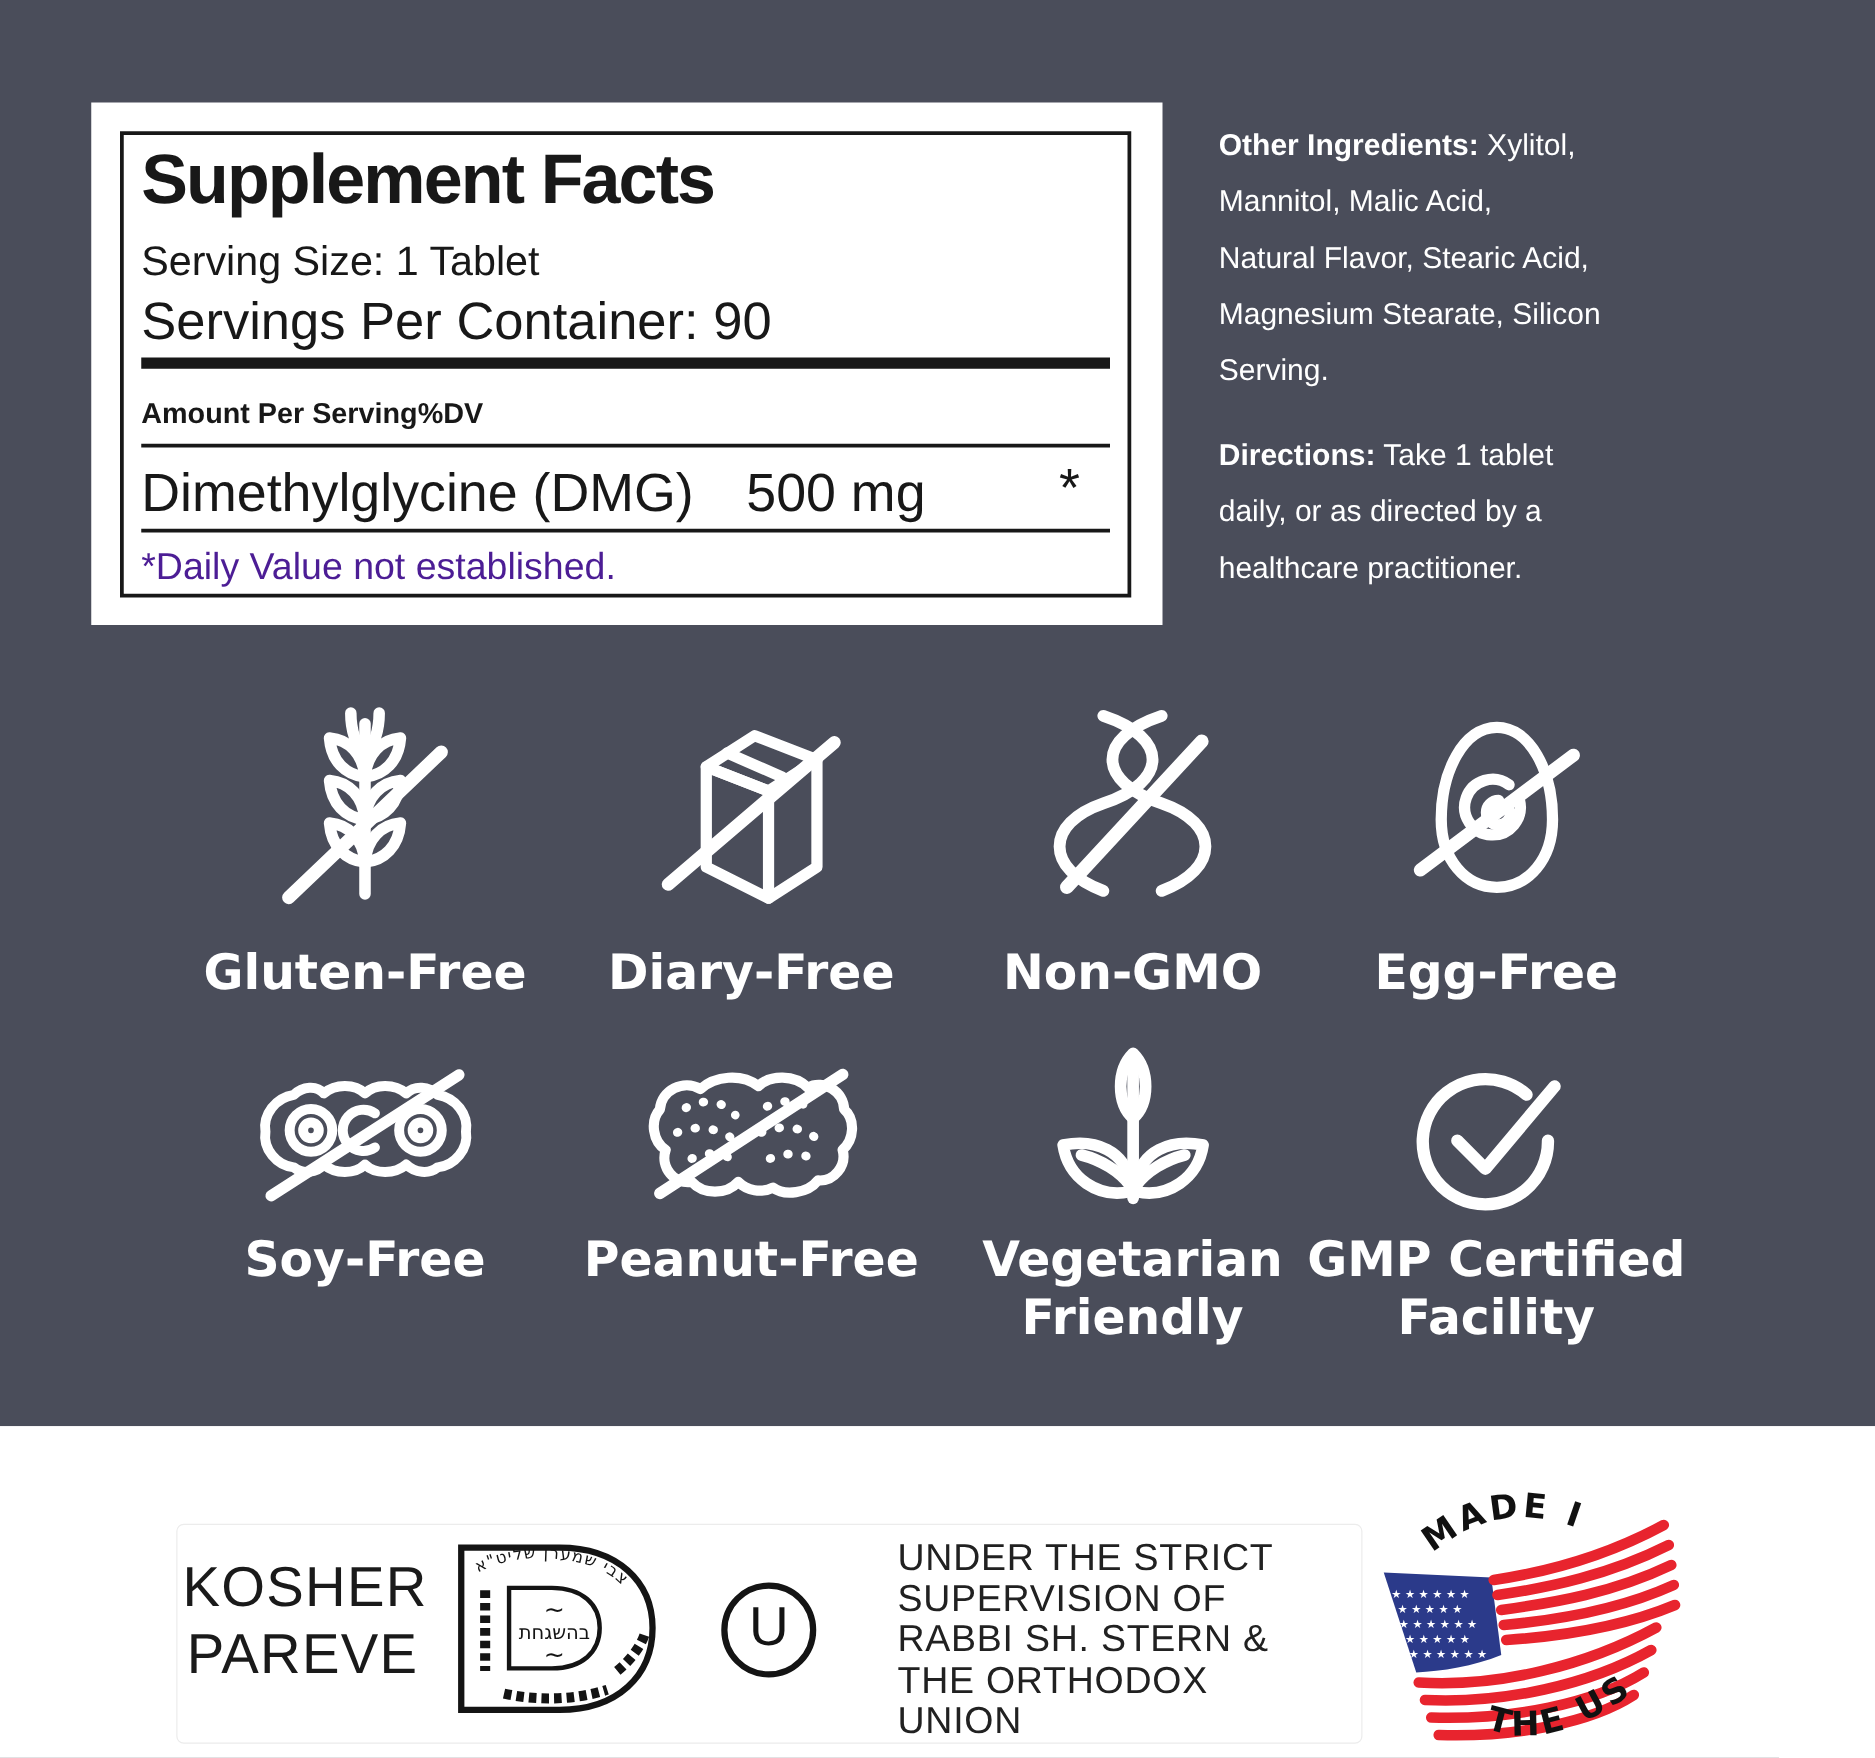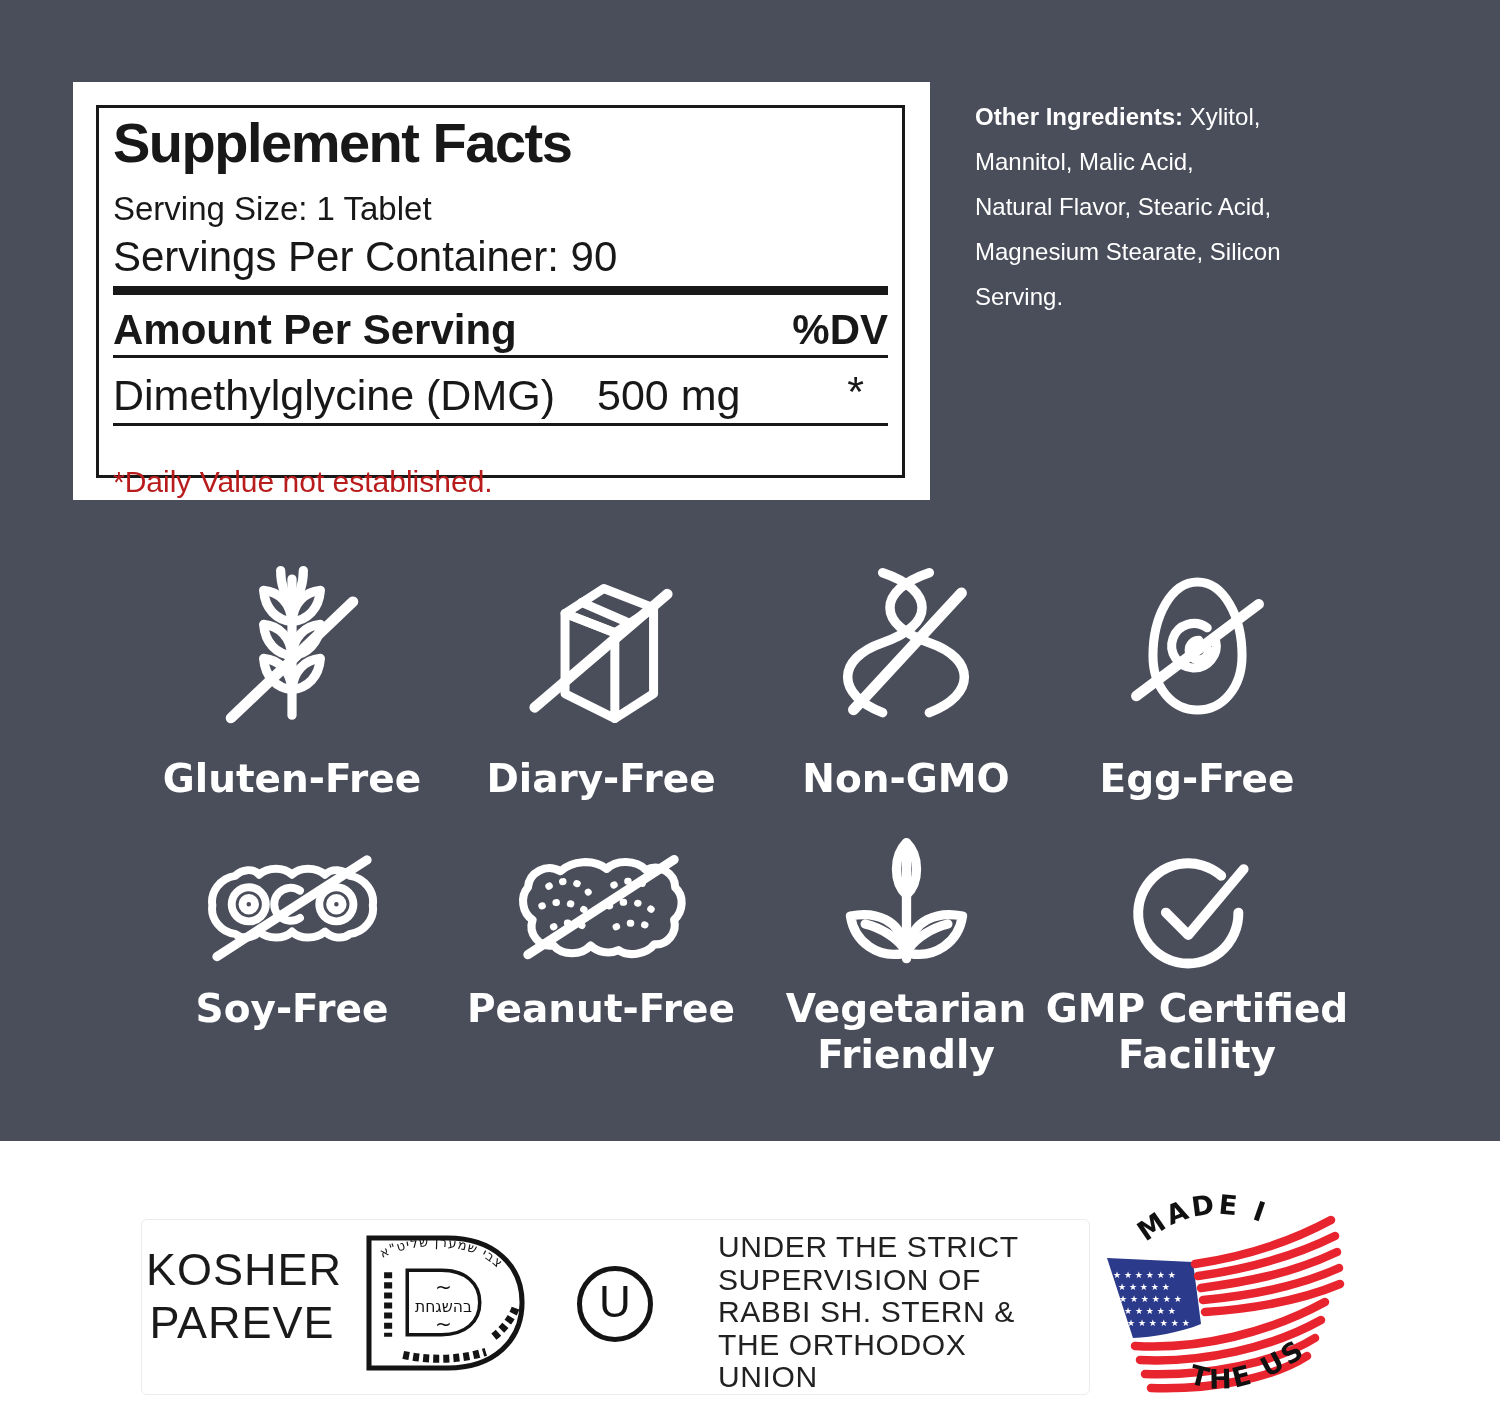"Amount Per Serving" .sf-amount-row { font-size: 42px -> 23px; justify-content: space-between -> none; top: 198px -> 209px }
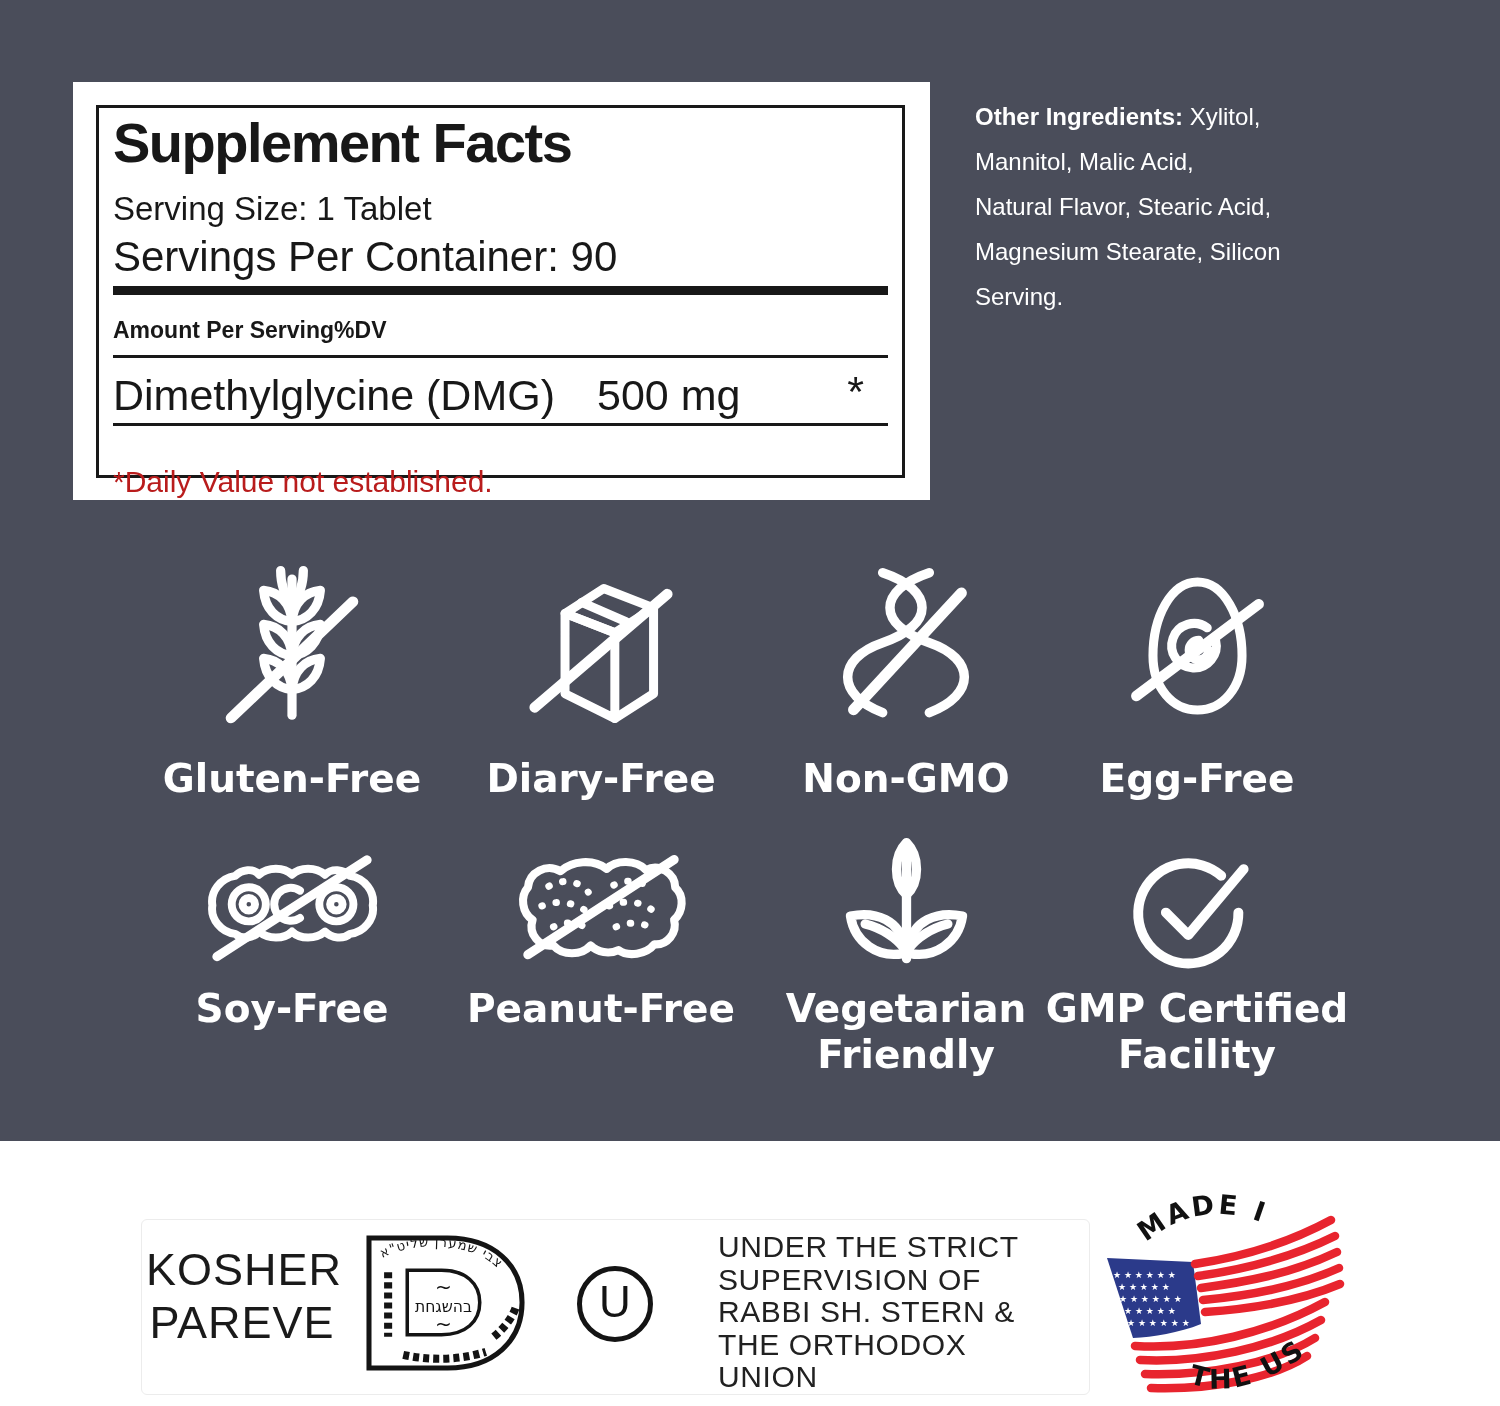"Directions: Take 1 tablet" div.abs { html: none -> <div> <div> <b>Directions:</b><span> Take 1 tablet</span> </div> <div>daily, or as directed by a</div> <div>healthcare practitioner.</div> </div> }
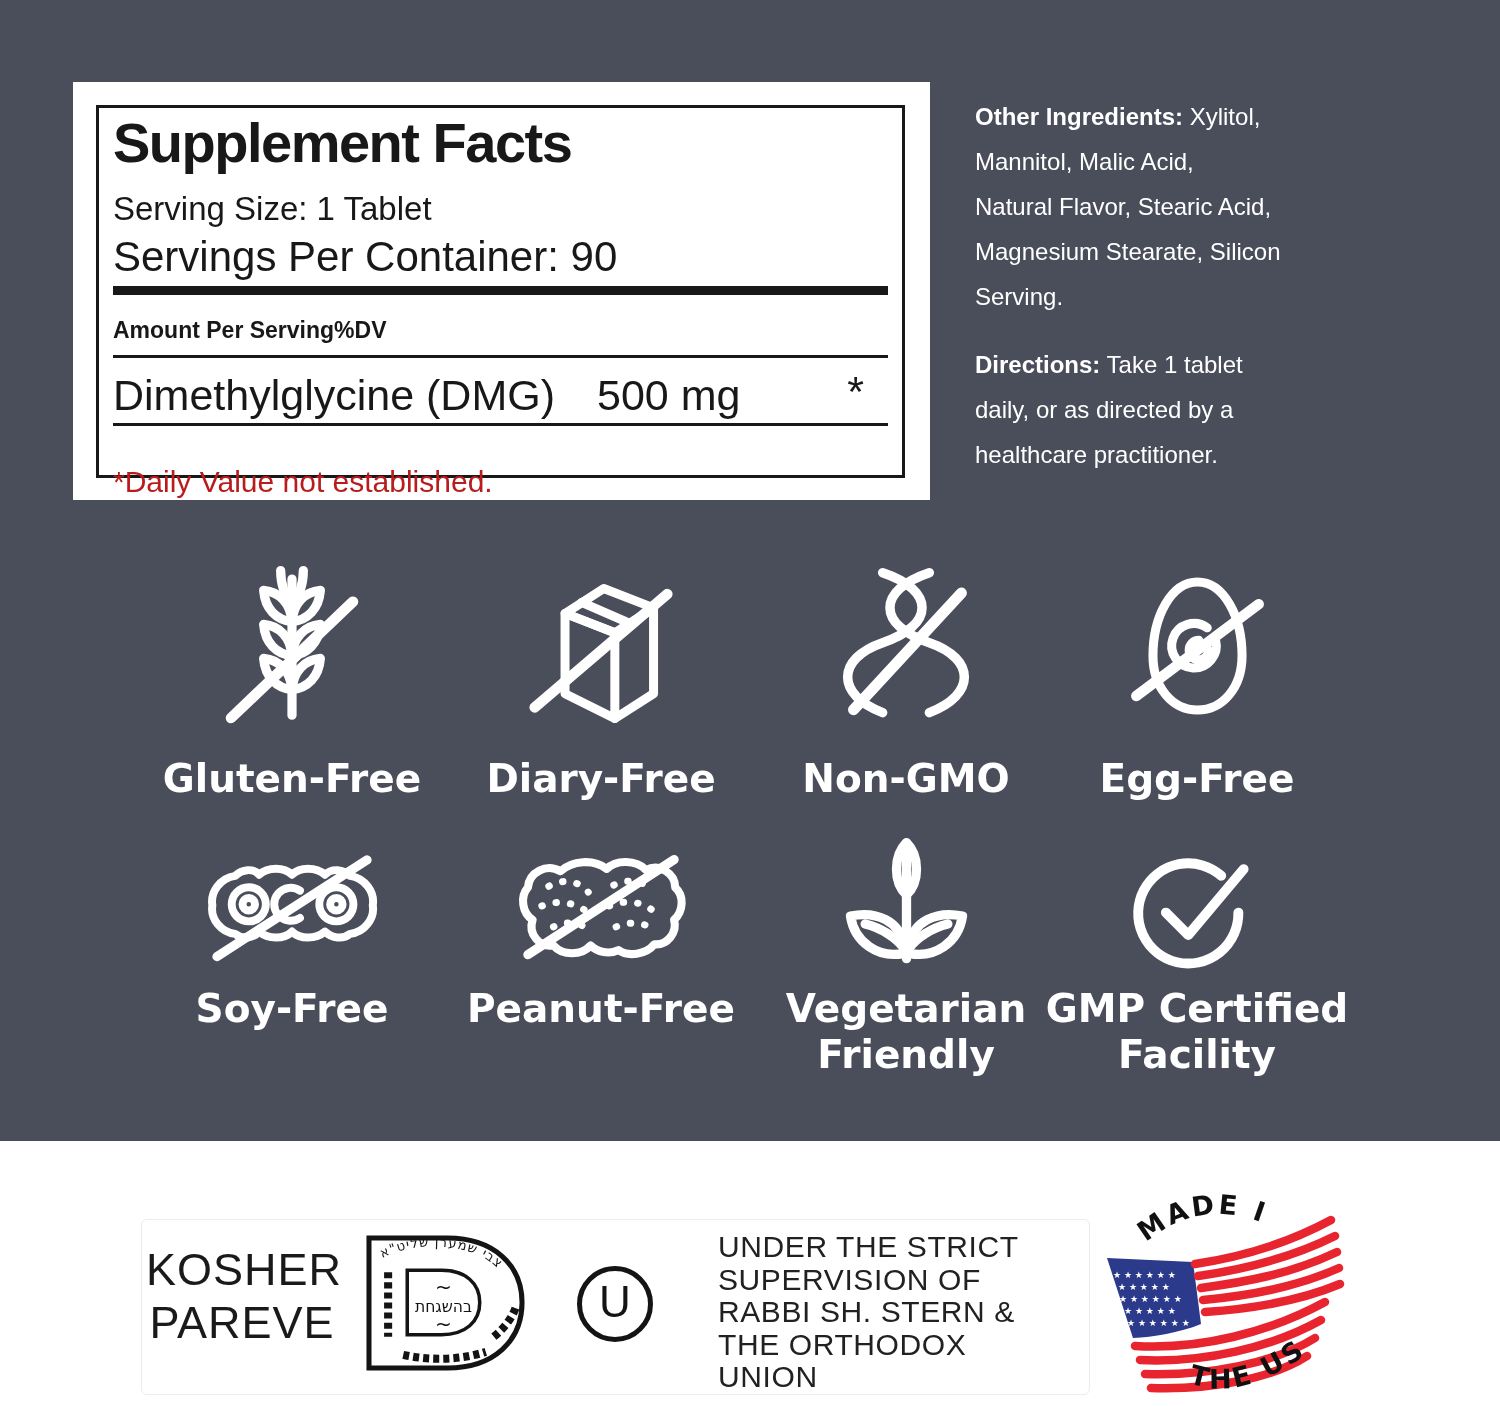"*Daily Value not established." .sf-foot { color: #b91c1c -> #4c1d95; margin-top: 28px -> none }
